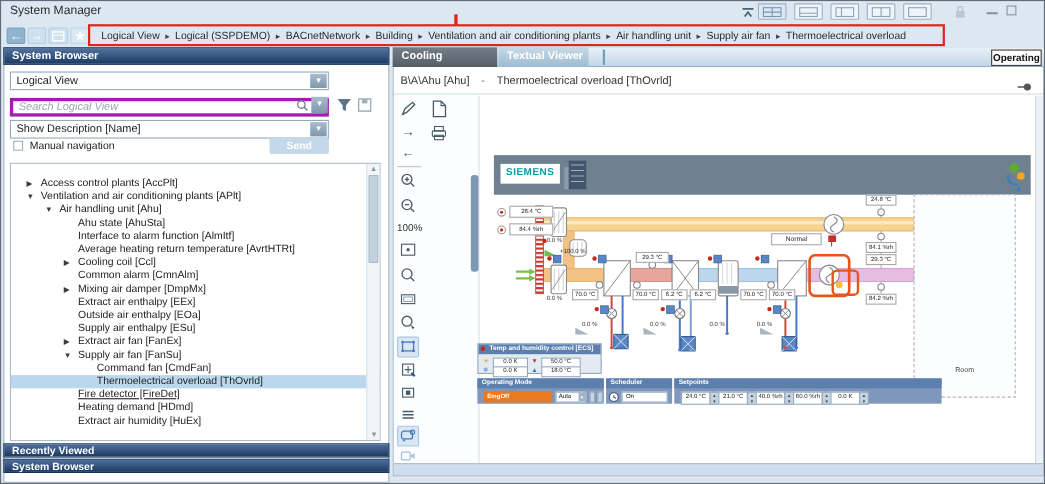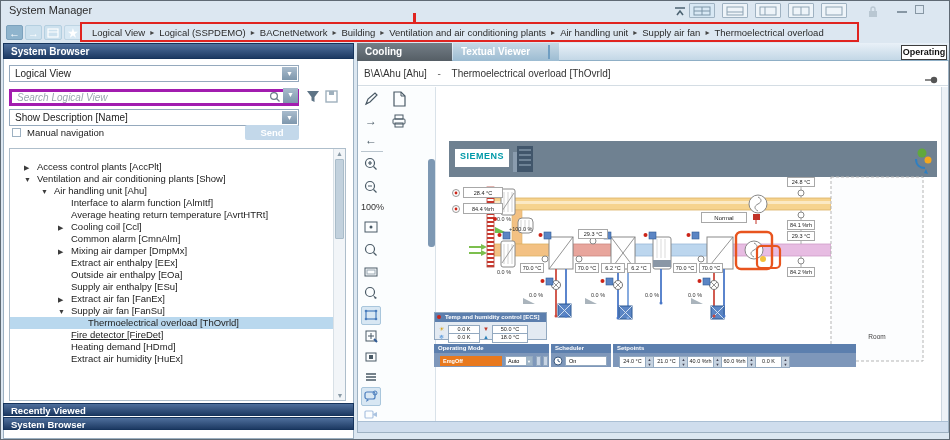"Textual Viewer" div.abs { width: 106px -> 82px }
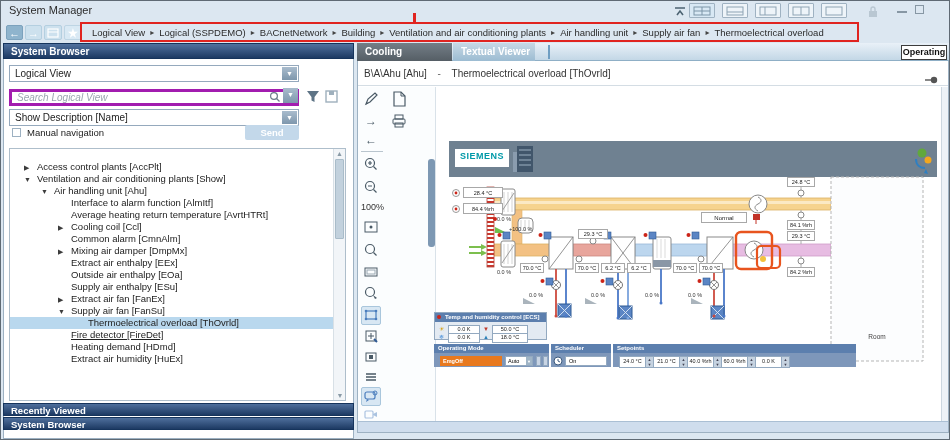"Ventilation and air conditioning plants [Show]" span { text: Show -> APlt }
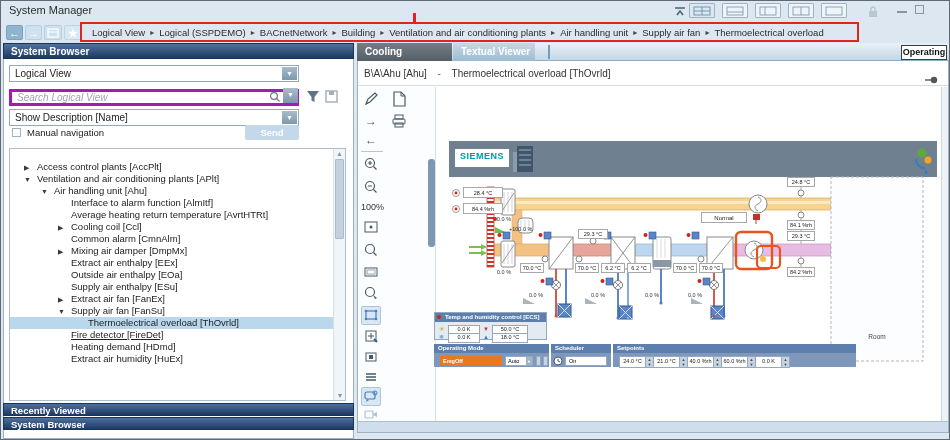"Ahu state [AhuSta]" div.tree-row { html: none -> <div><span></span><span>Ahu state [AhuSta]</span></div> }
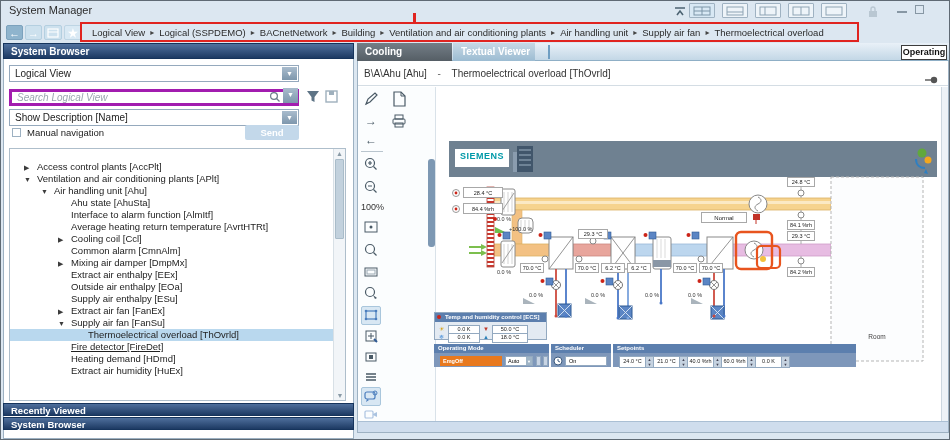"Command fan [CmdFan]" div.tree-row { html: none -> <div><span></span><span>Command fan [CmdFan]</span></div> }
